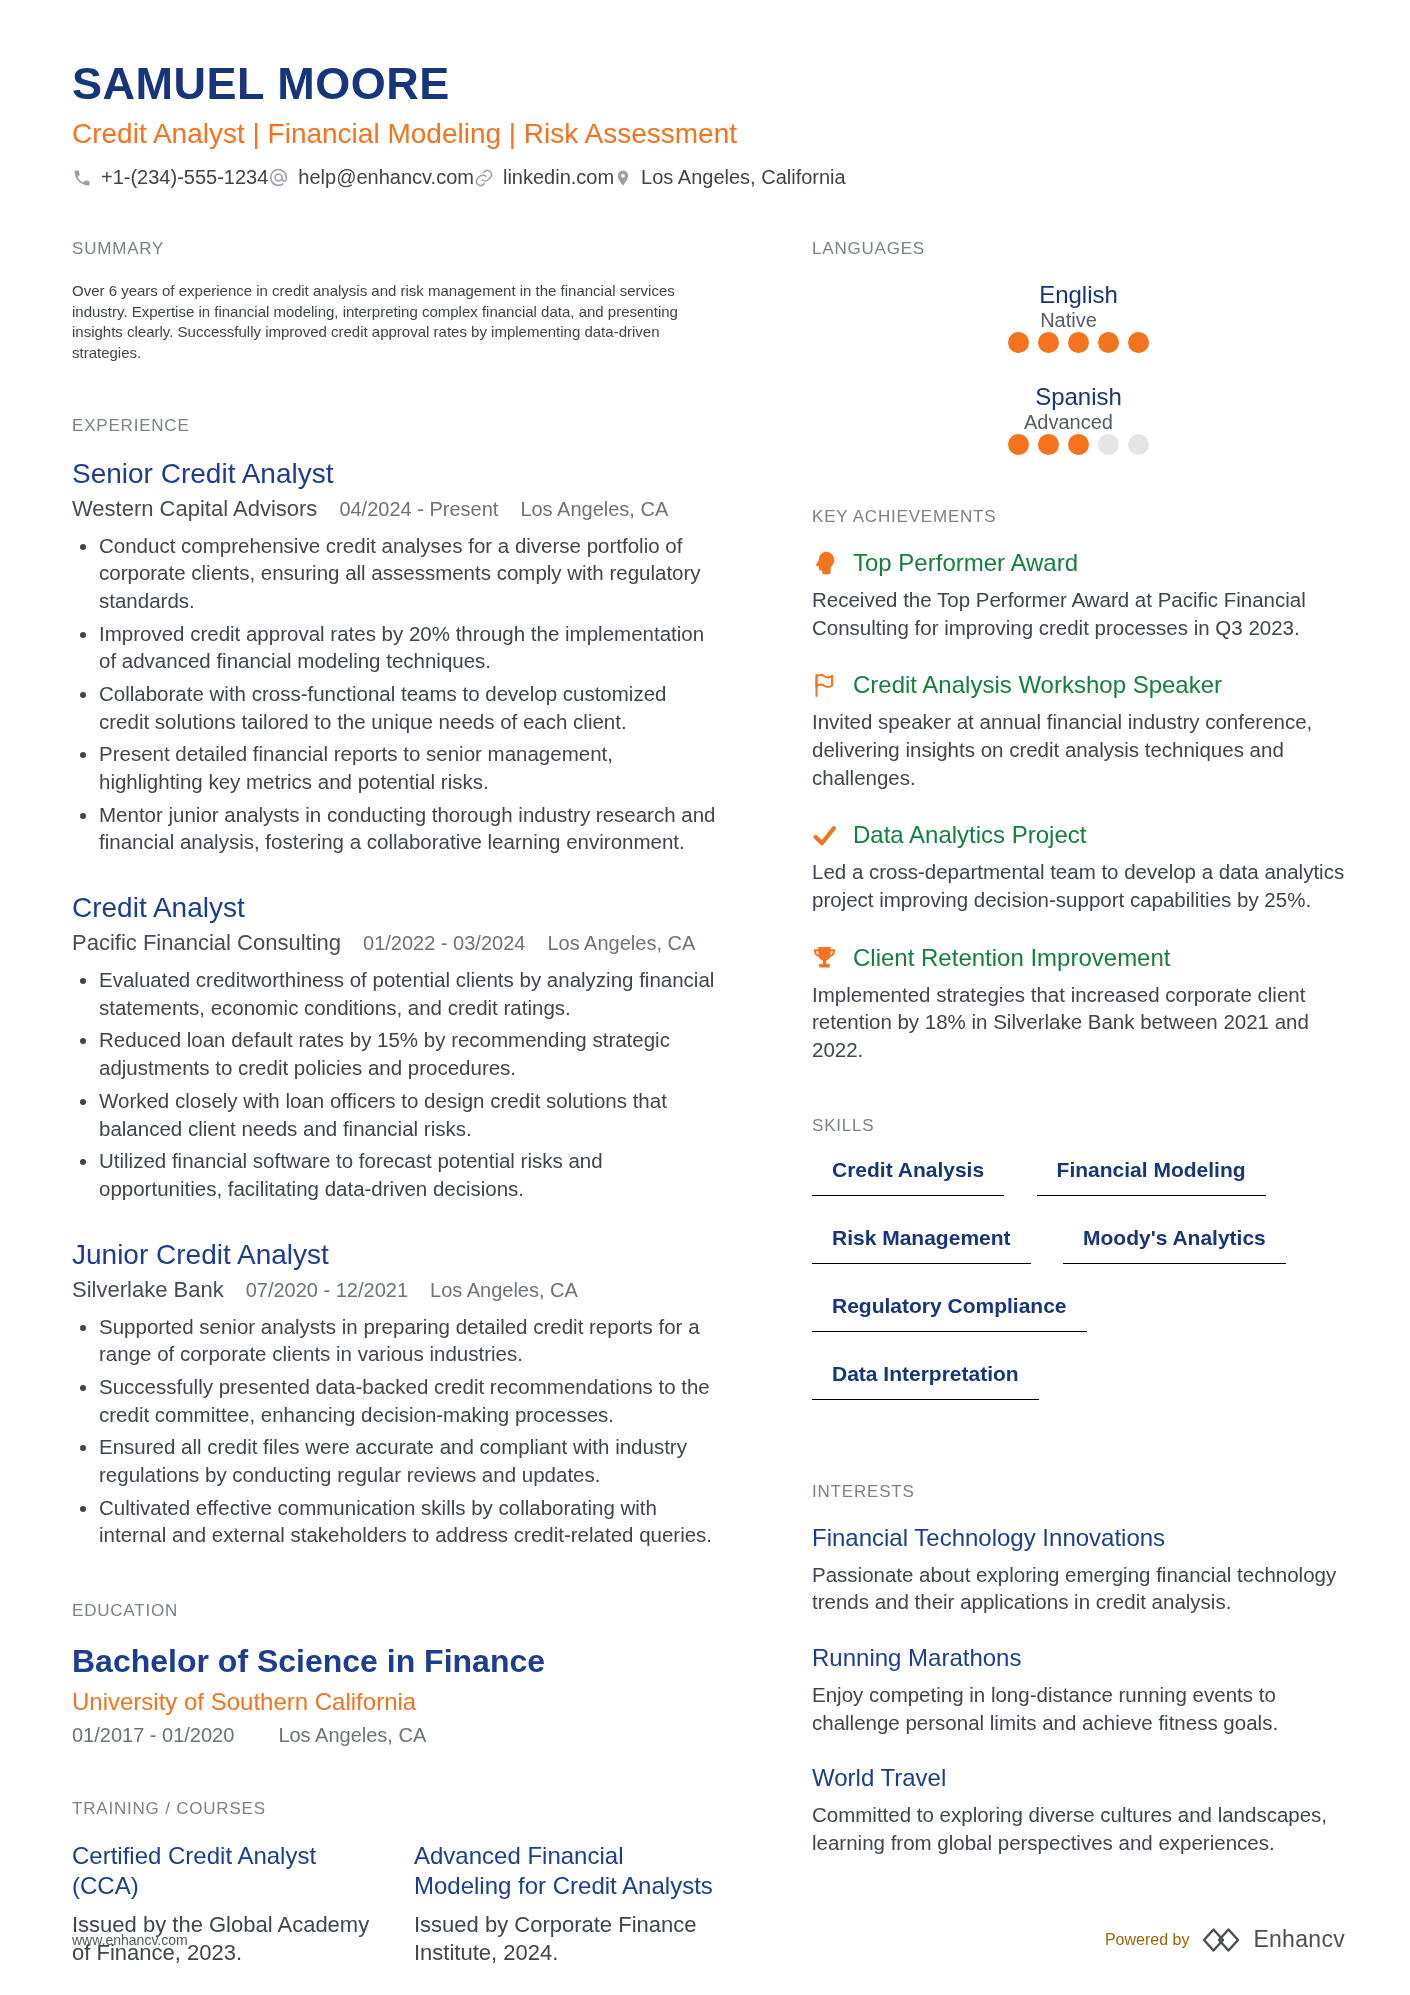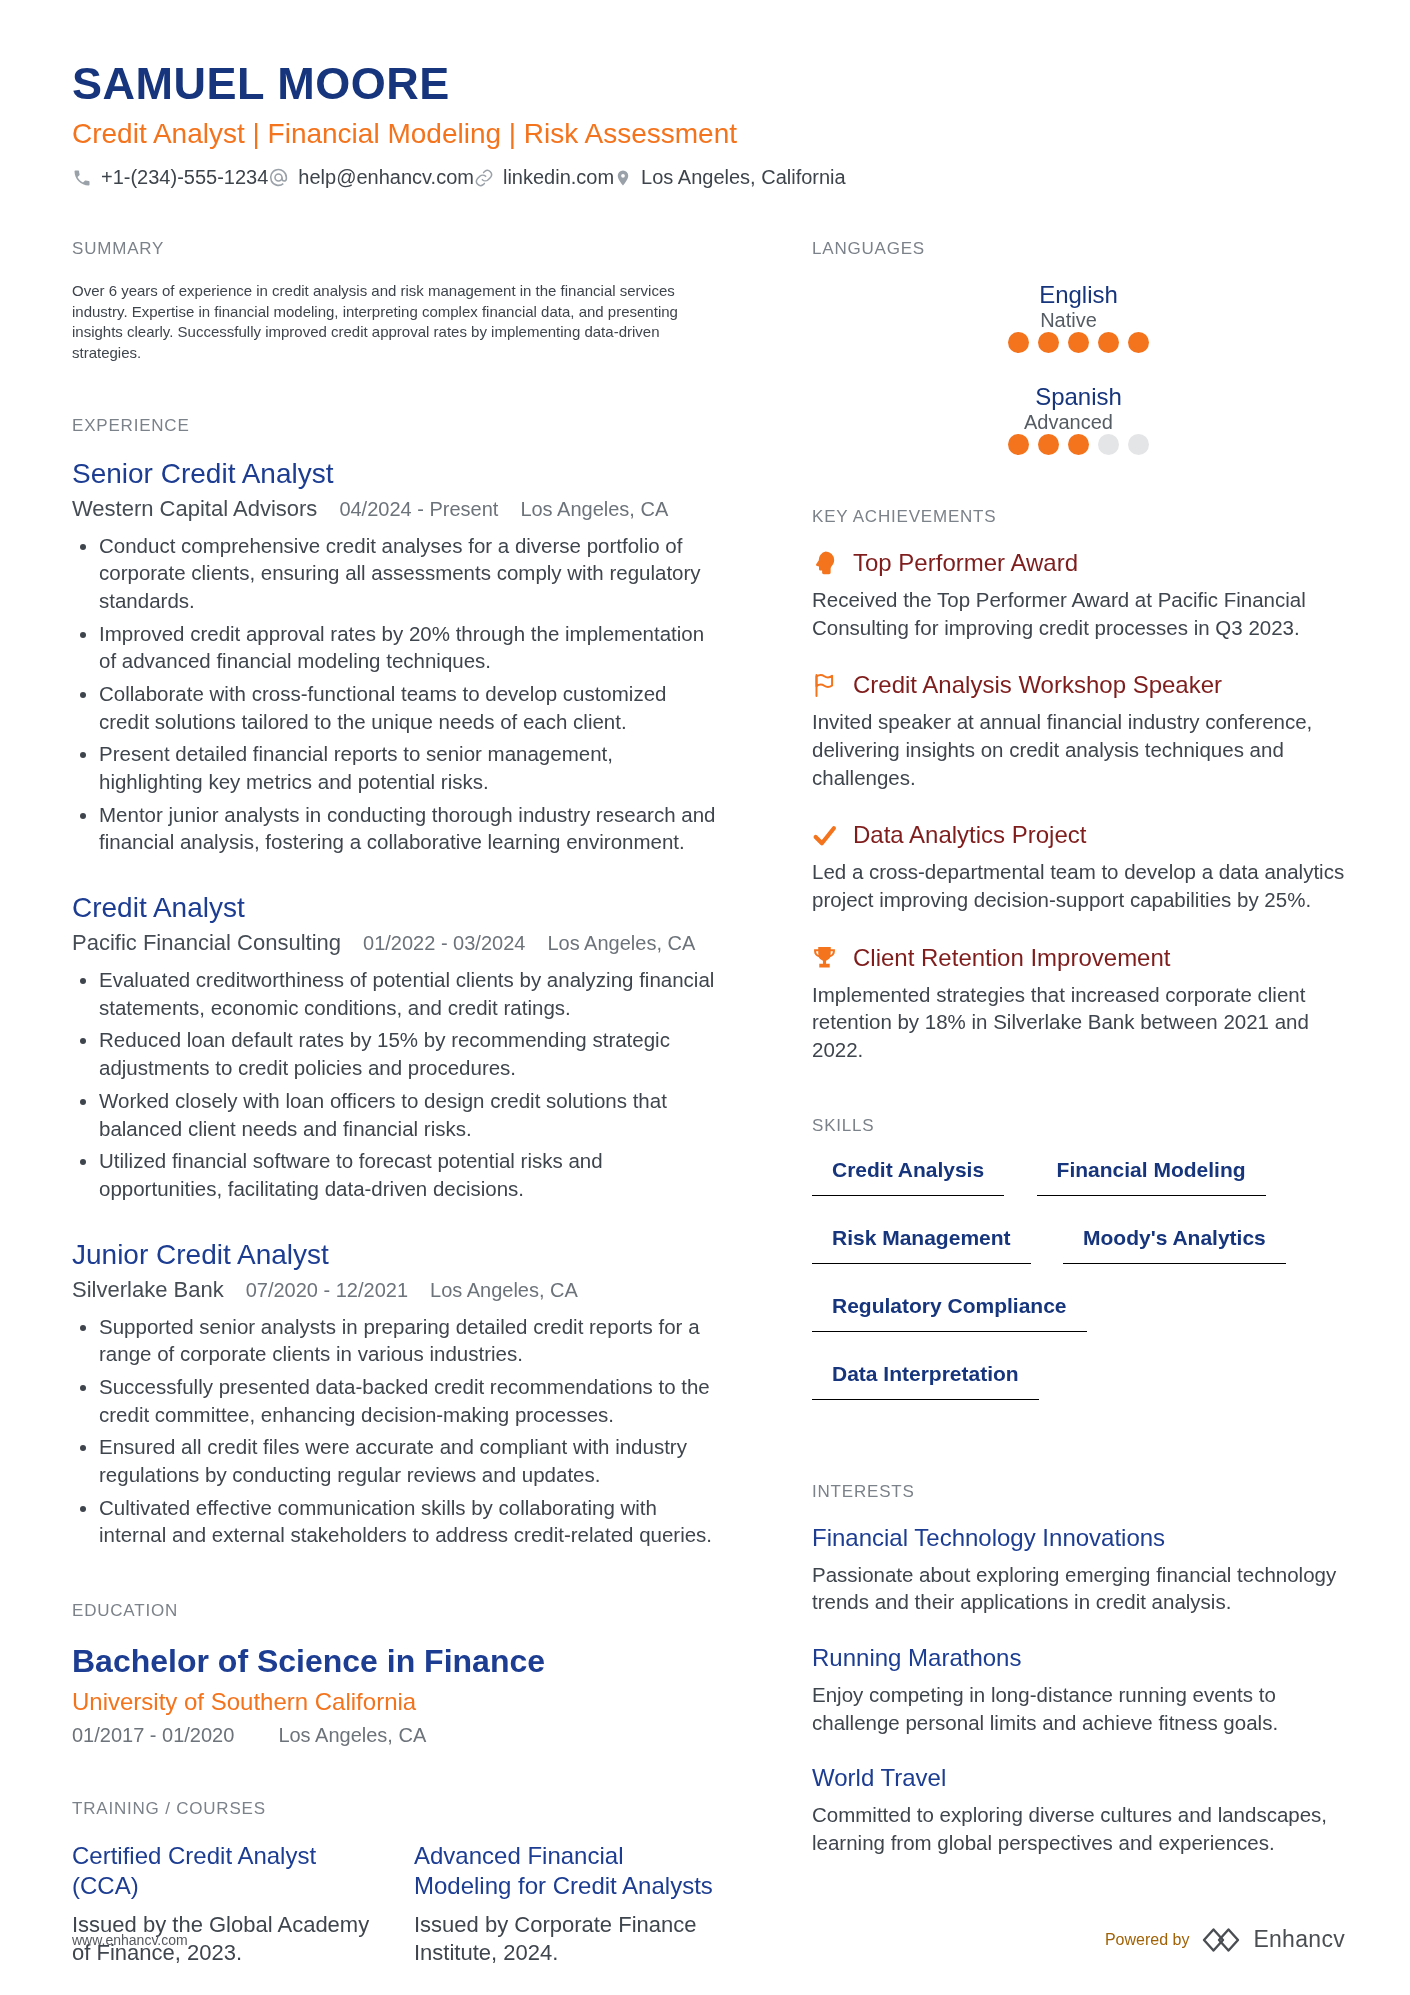"Top Performer Award" .ach-title { color: #7f1d1d -> #15803d }
